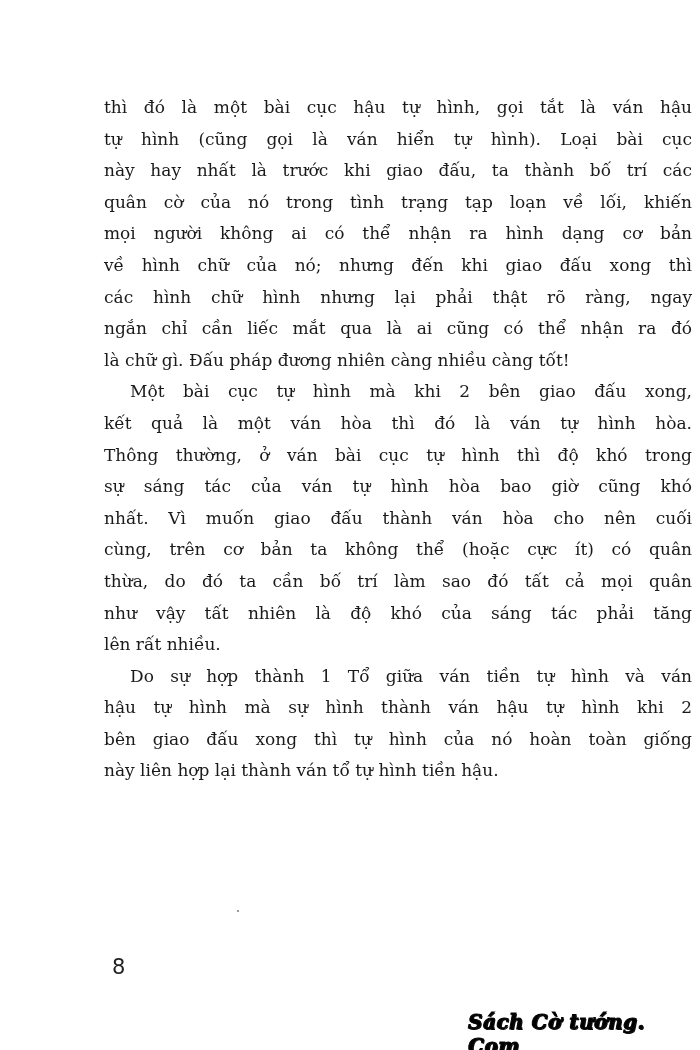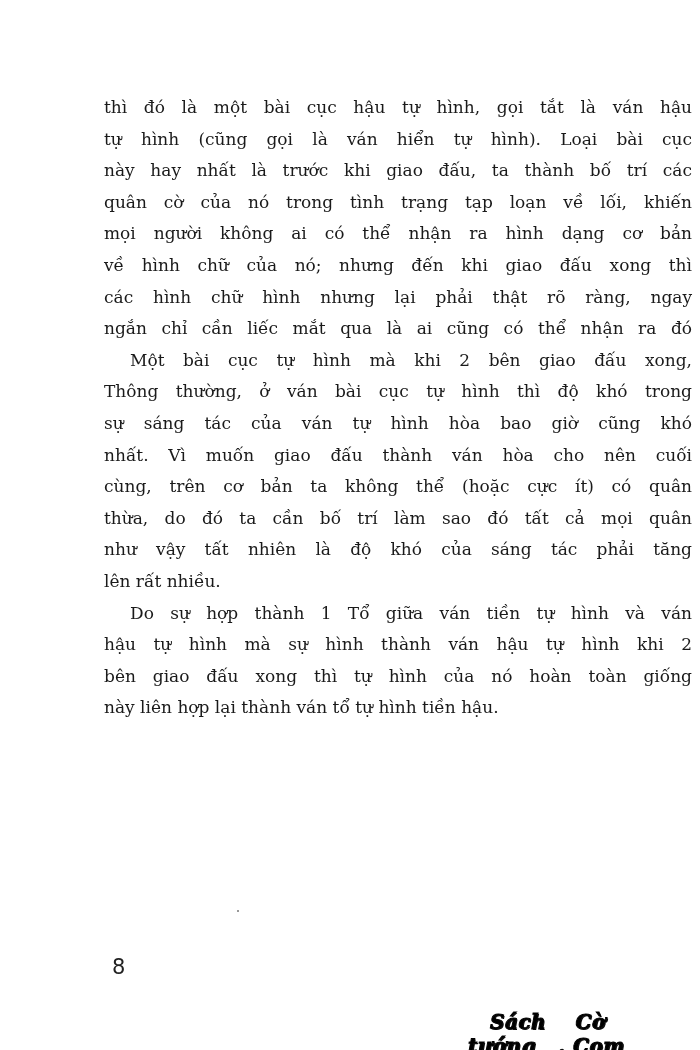"là chữ gì. Đấu pháp" div.line { html: none -> <div>là chữ gì. Đấu pháp đương nhiên càng nhiều càng tốt!</div> }
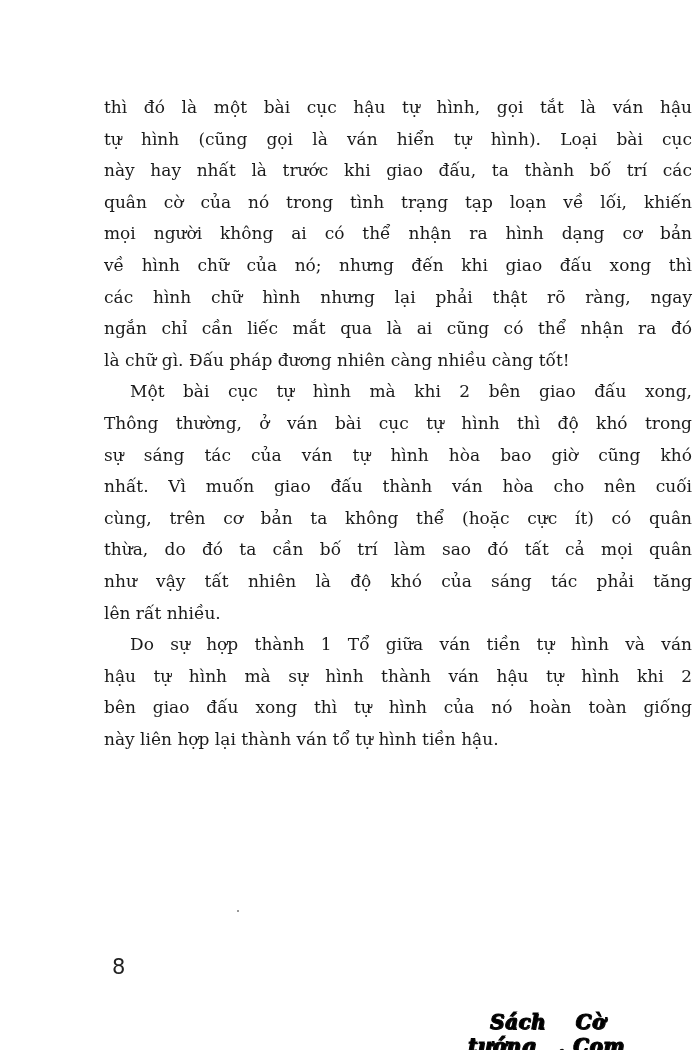"kết quả là một ván" div.line { html: none -> <div>kết quả là một ván hòa thì đó là ván tự hình hòa.</div> }
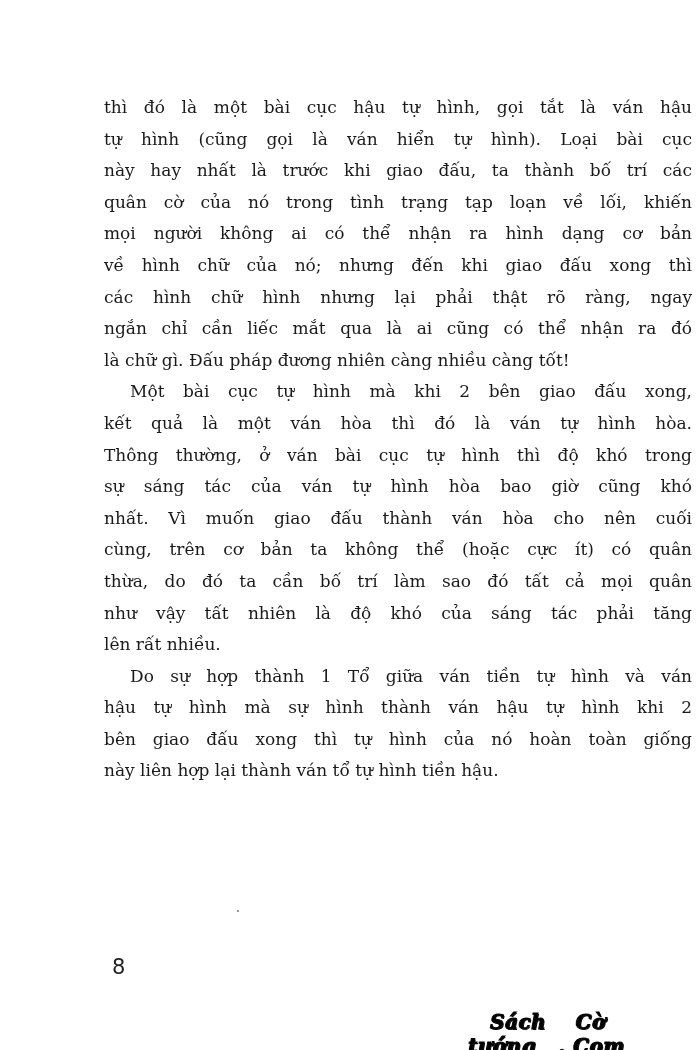"Sách" .watermark .wm-part { margin-left: 22px -> none }
